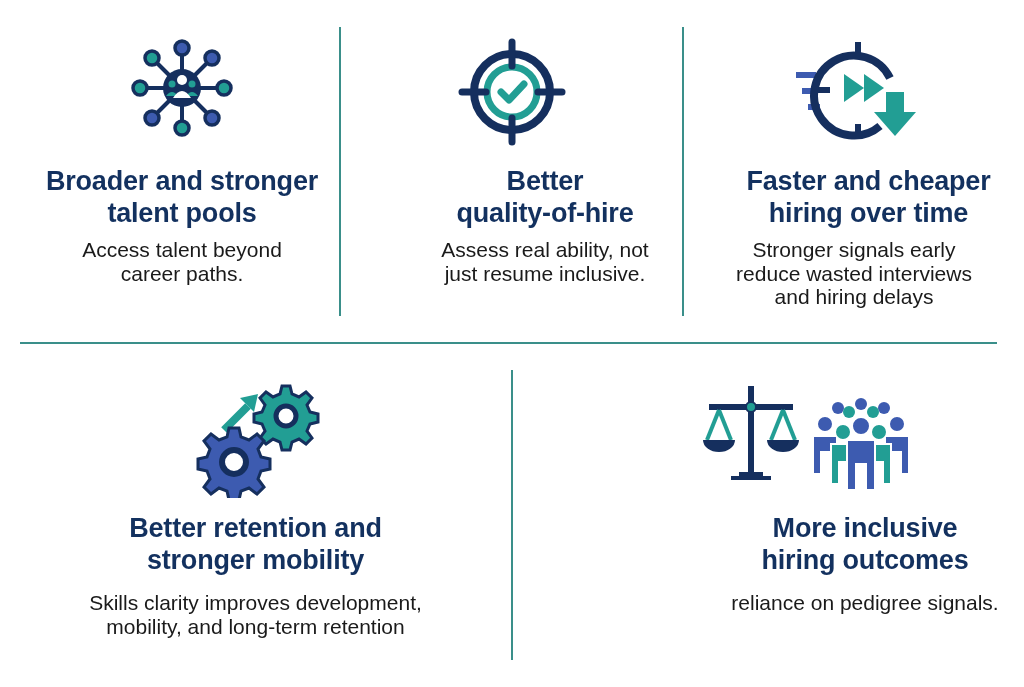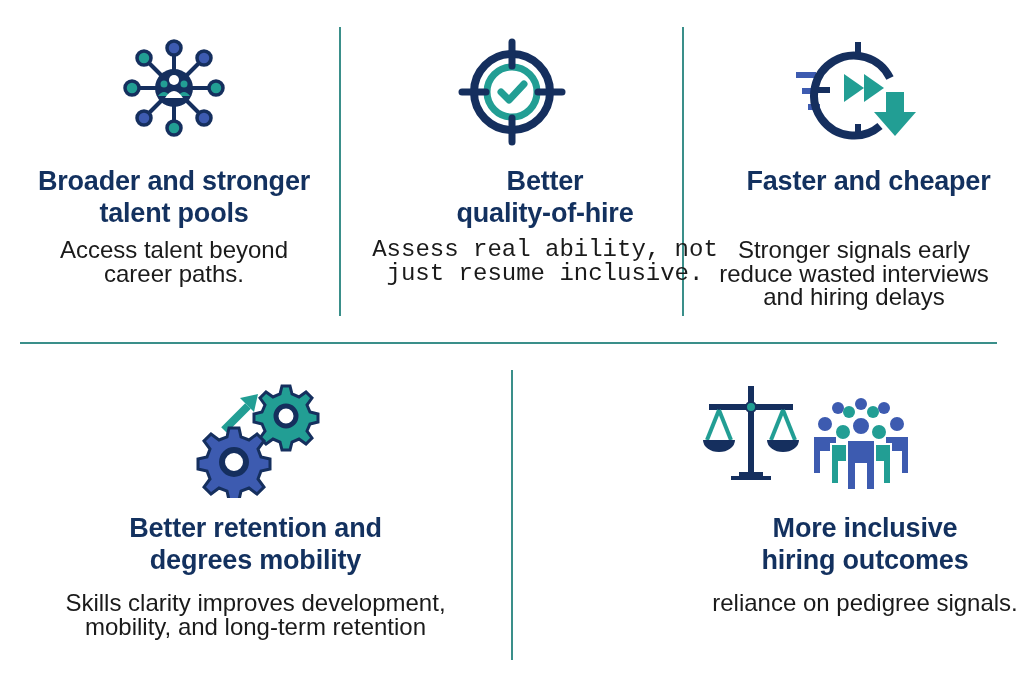"Broader and stronger" div.cell { left: 4px -> 12px }
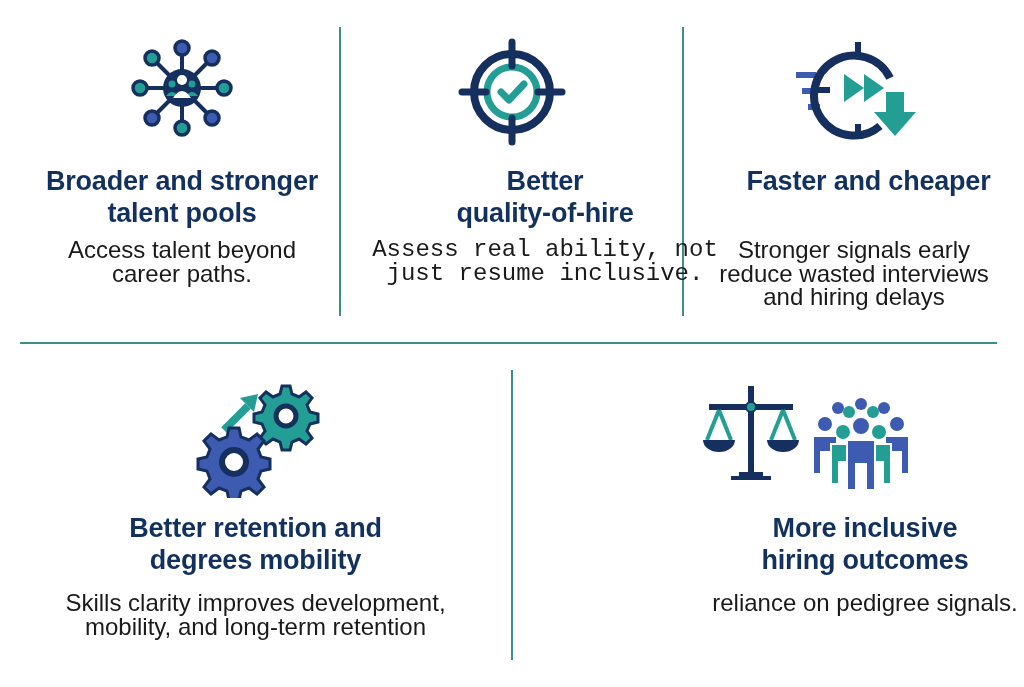"hiring over time" div { html: none -> <div>hiring over time</div> }
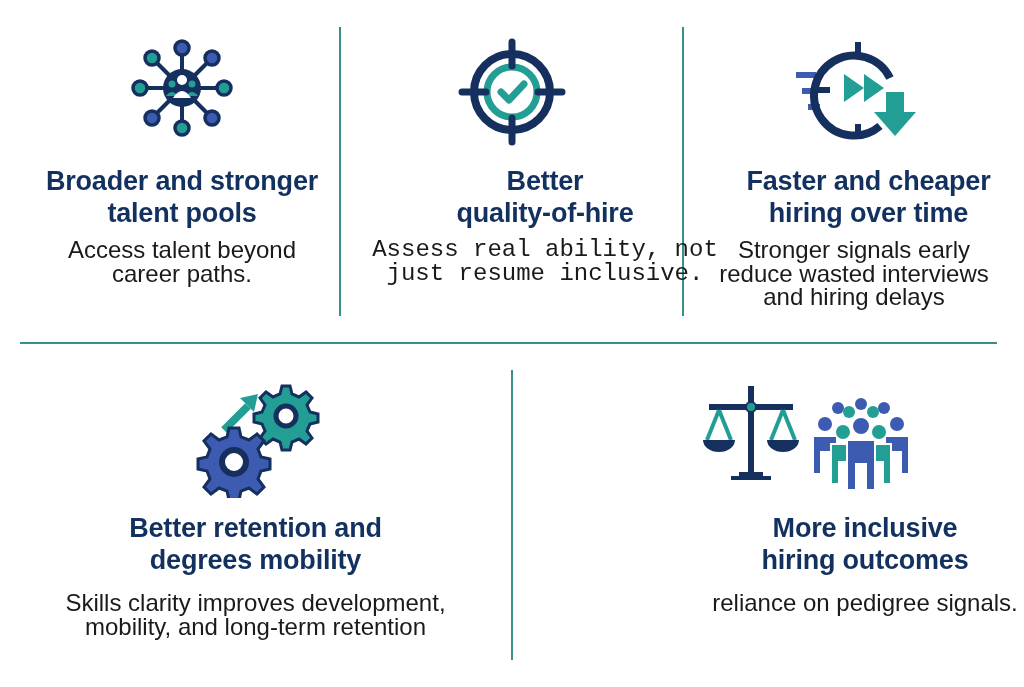"Access talent beyond" .desc { font-size: 24px -> 21px }
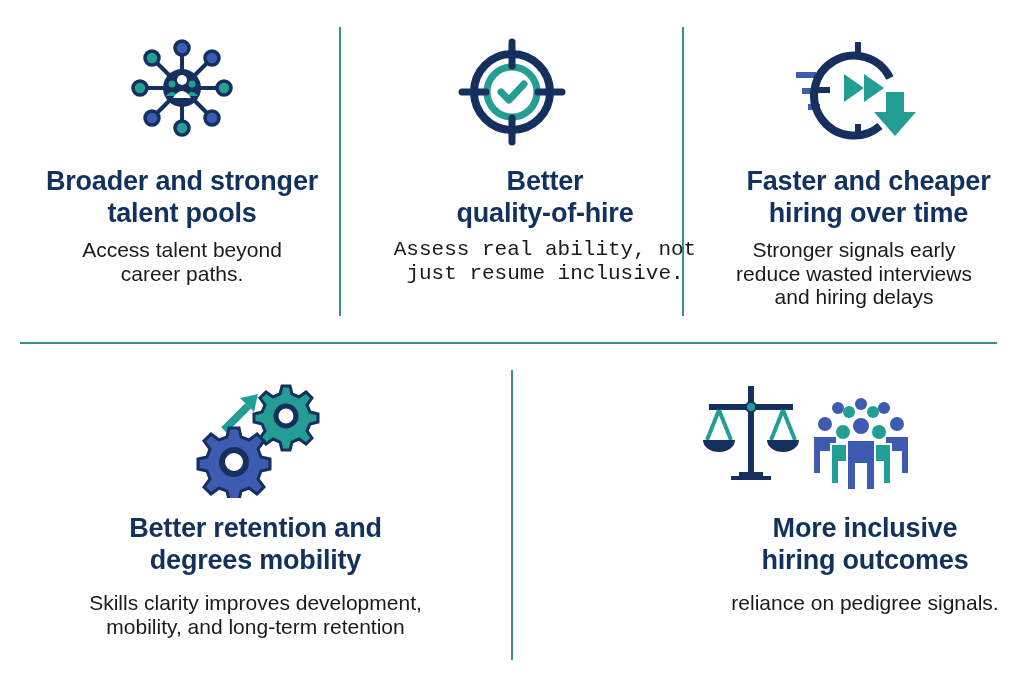"Assess real ability, not" div.desc { font-family: Liberation Mono, monospace -> none }
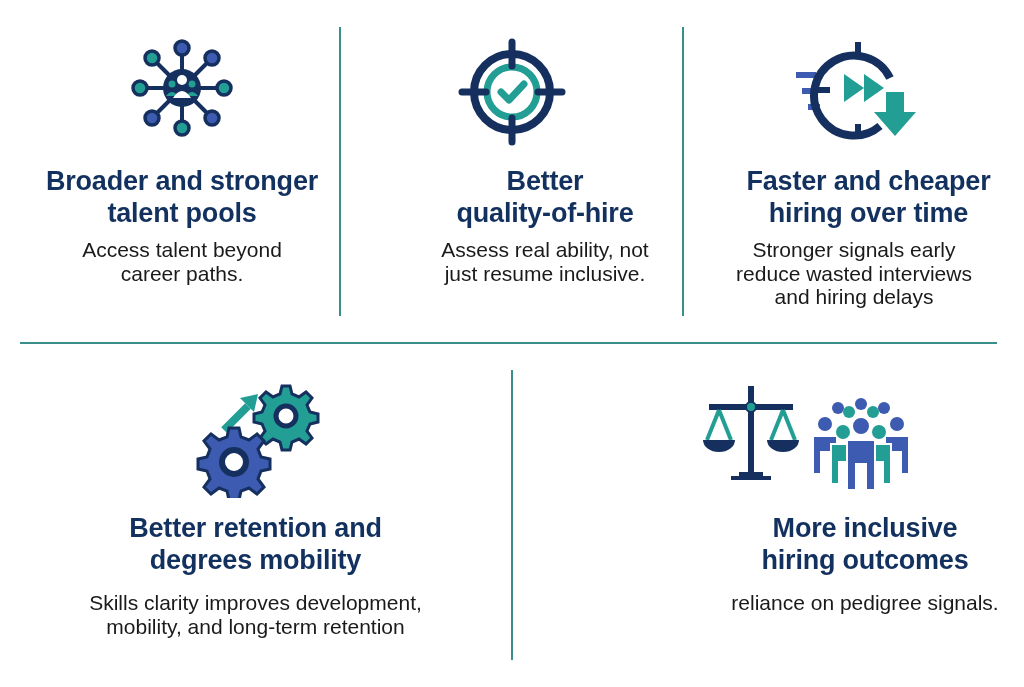"degrees mobility" div { text: degrees -> stronger }
